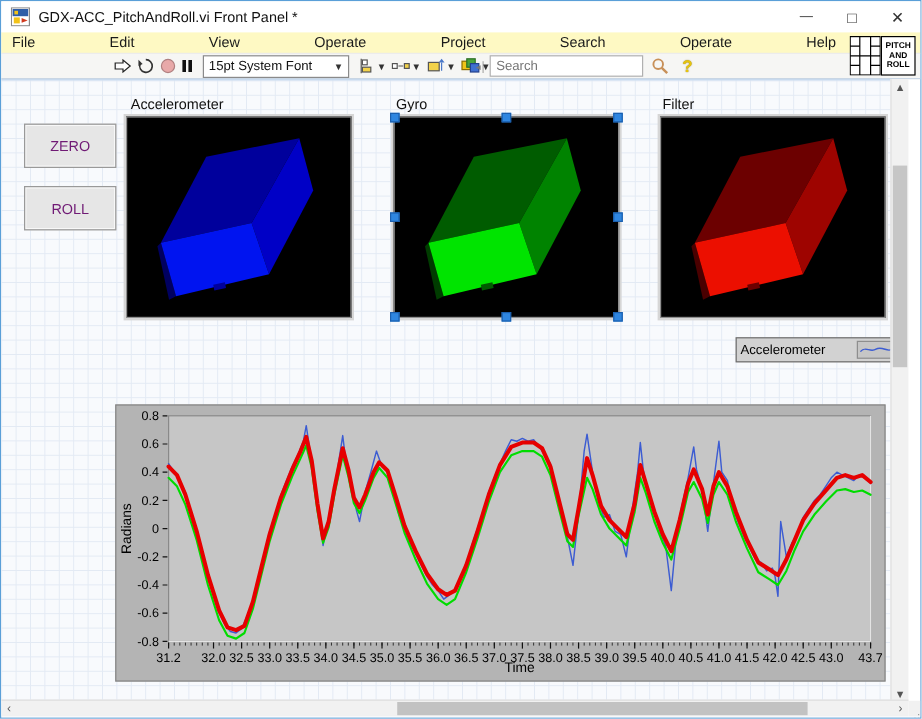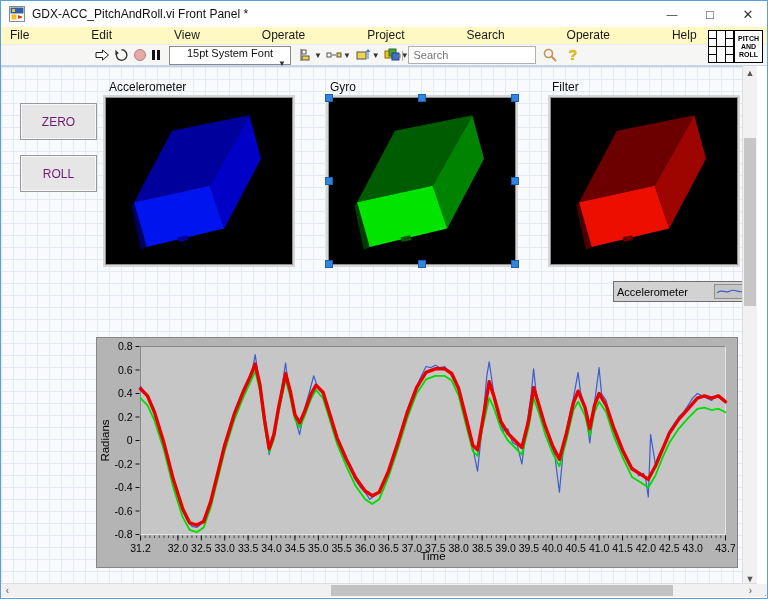"15pt System Font" .fontbox { flex-direction: column -> none }
